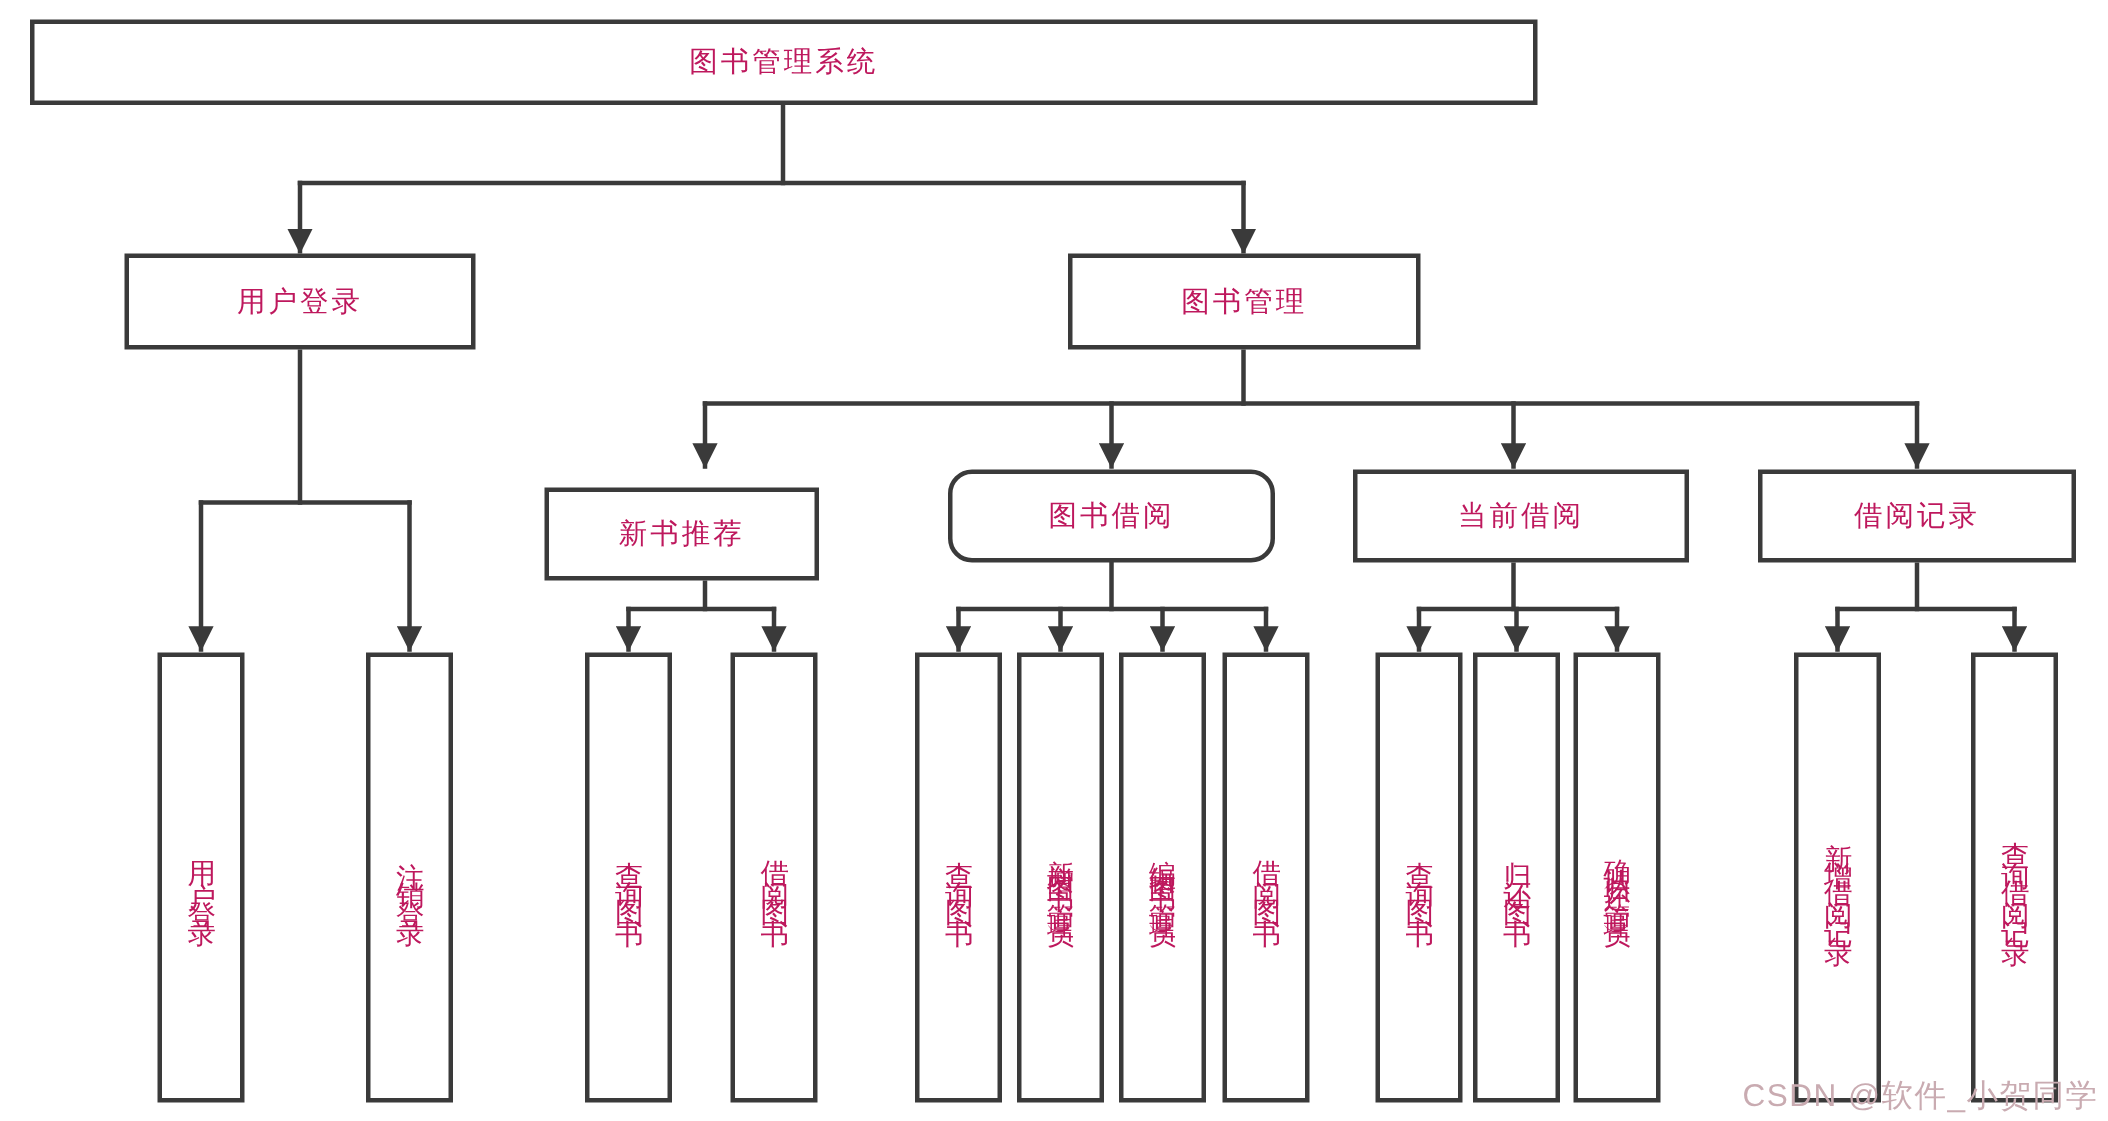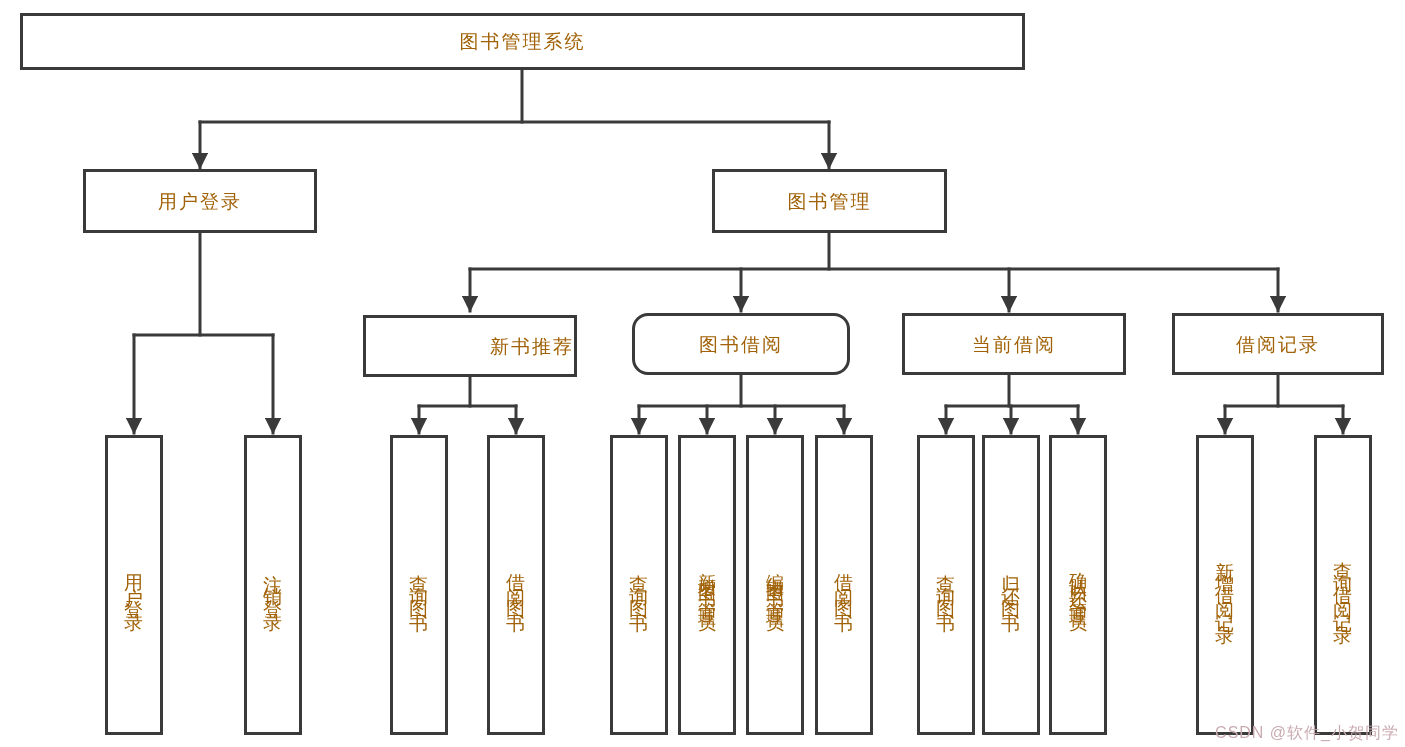"图书管理系统" .node { color: #a16207 -> #be185d }
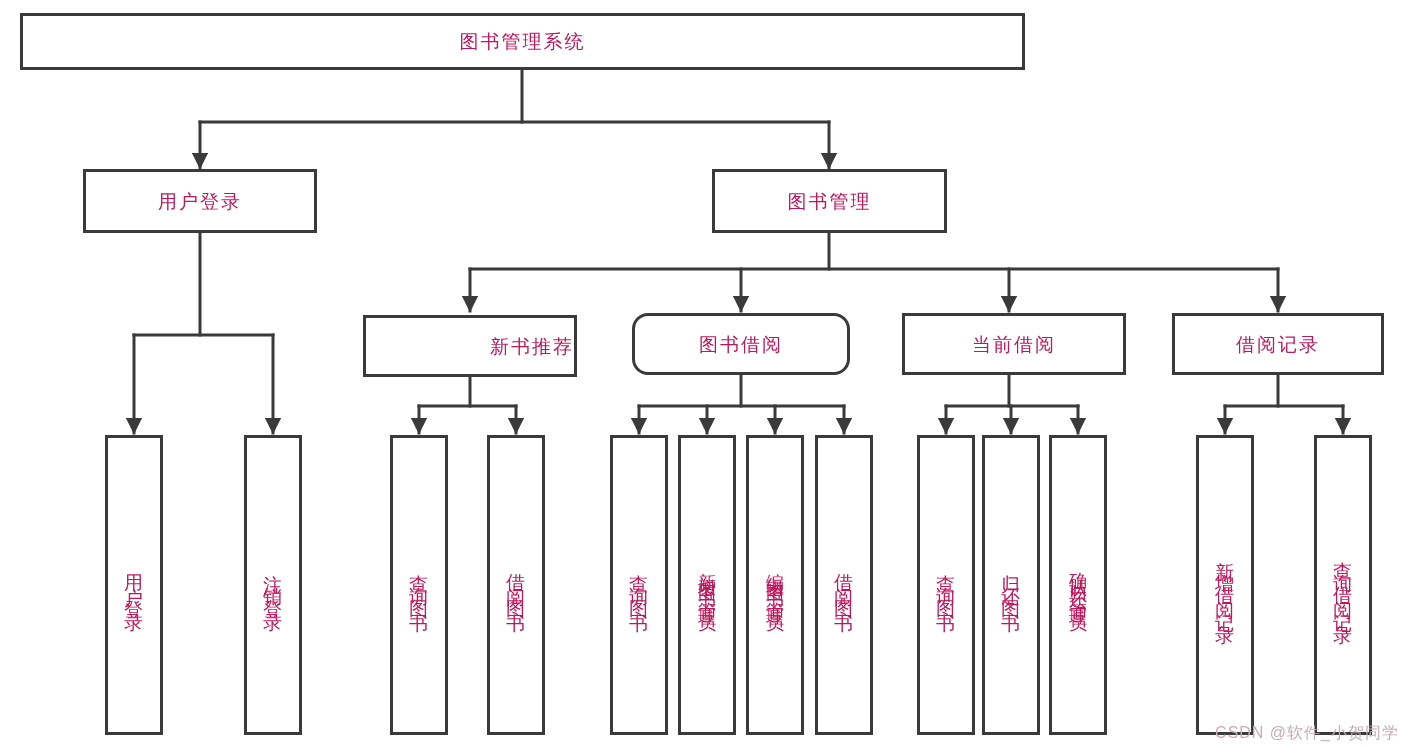"新书推荐" div.node { justify-content: flex-end -> none; top: 315px -> 325px; width: 214px -> 183px }
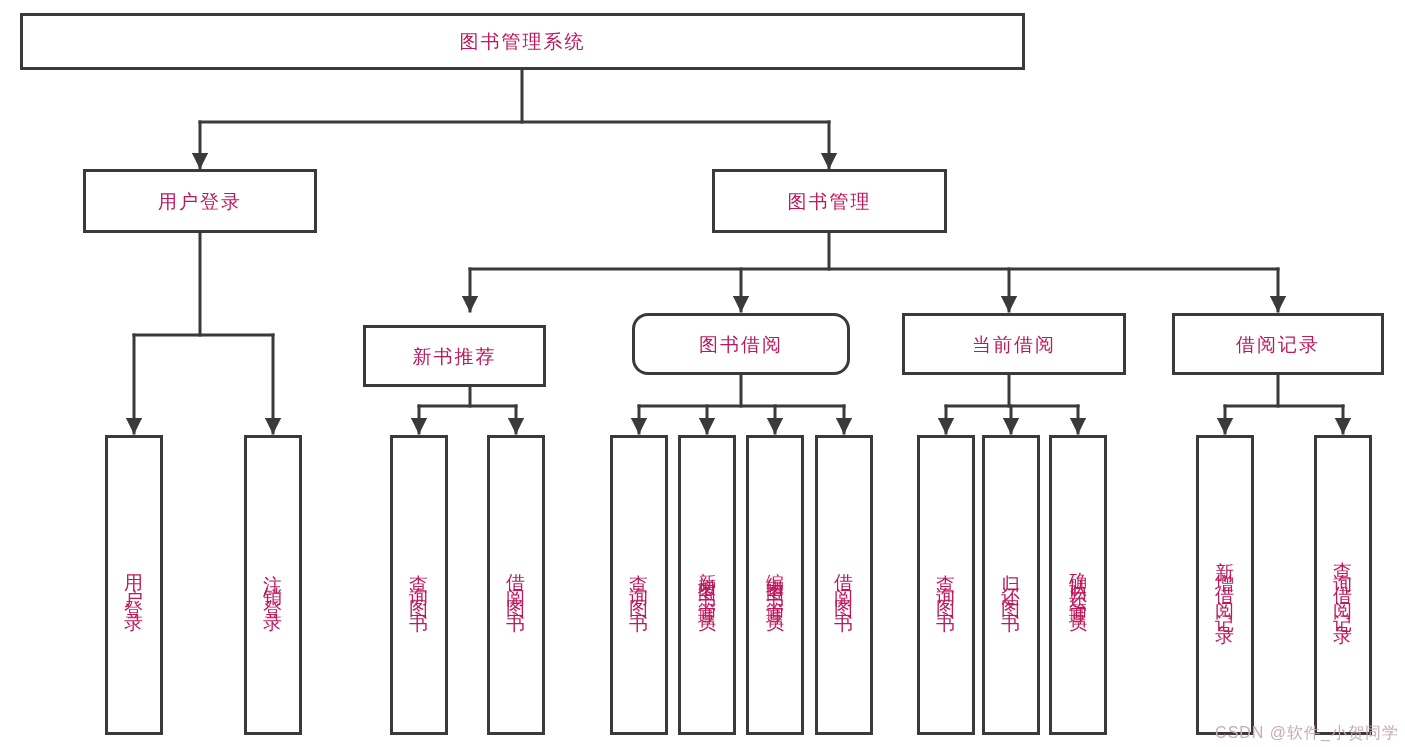"CSDN @软件_小贺同学" .watermark { font-size: 16px -> 21px }
